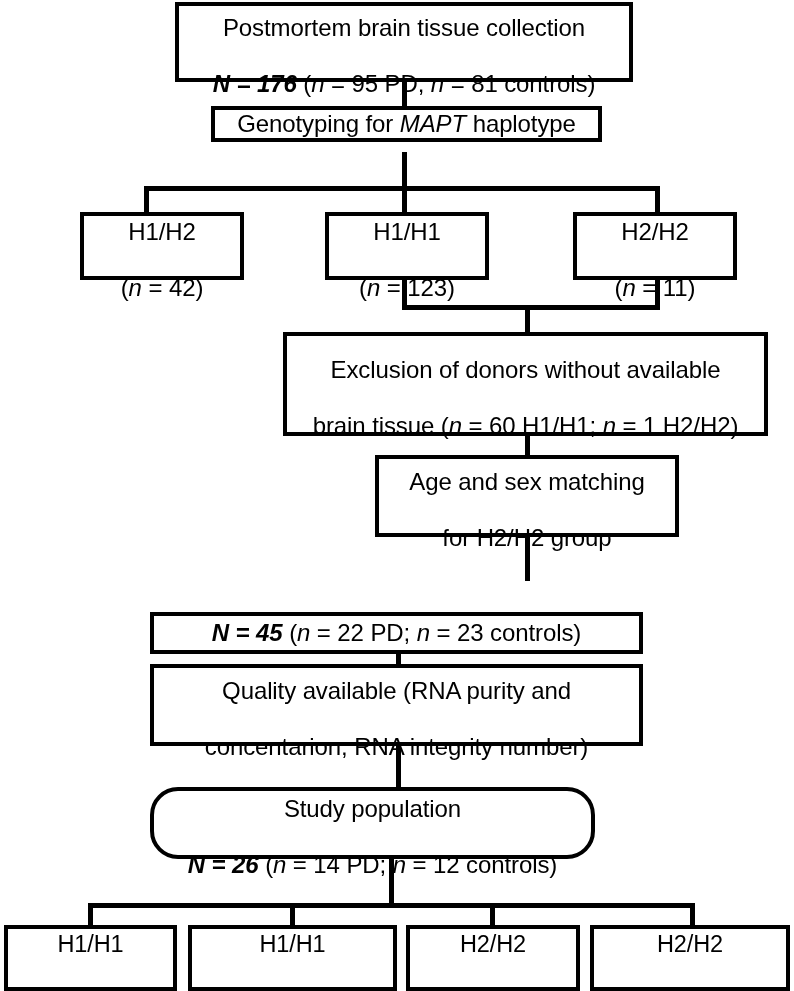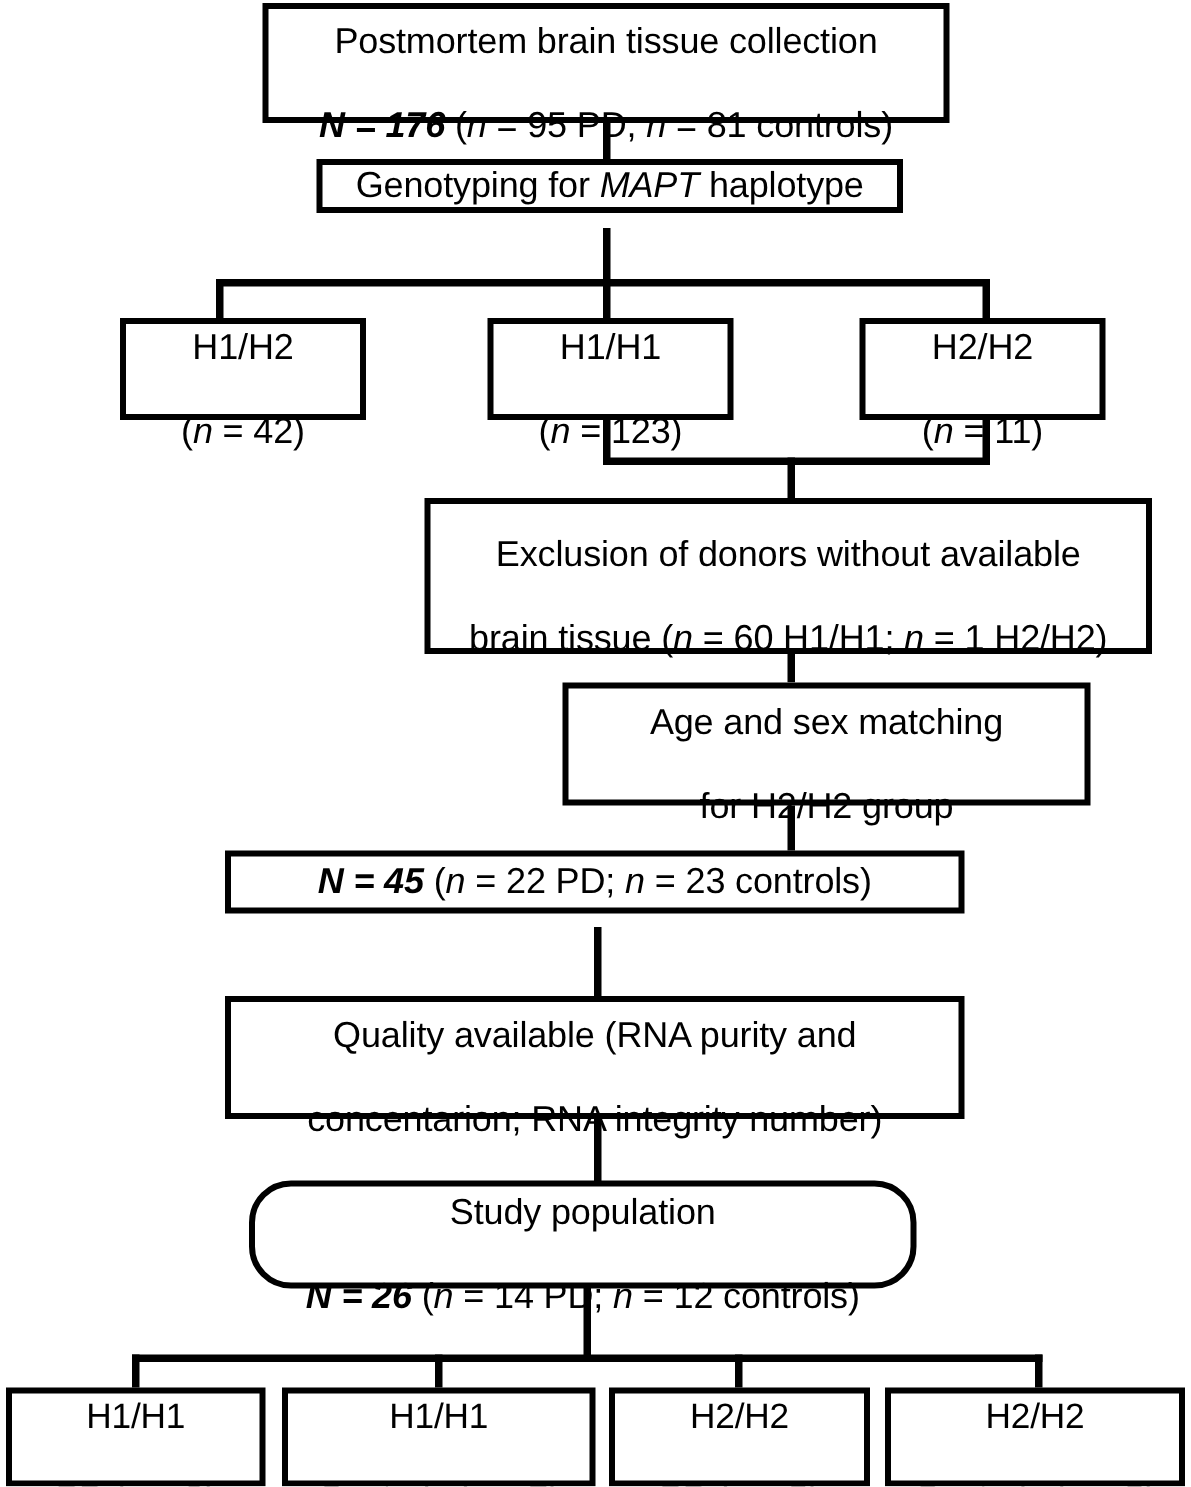"Age and sex matching" div.node { width: 352px -> 304px }
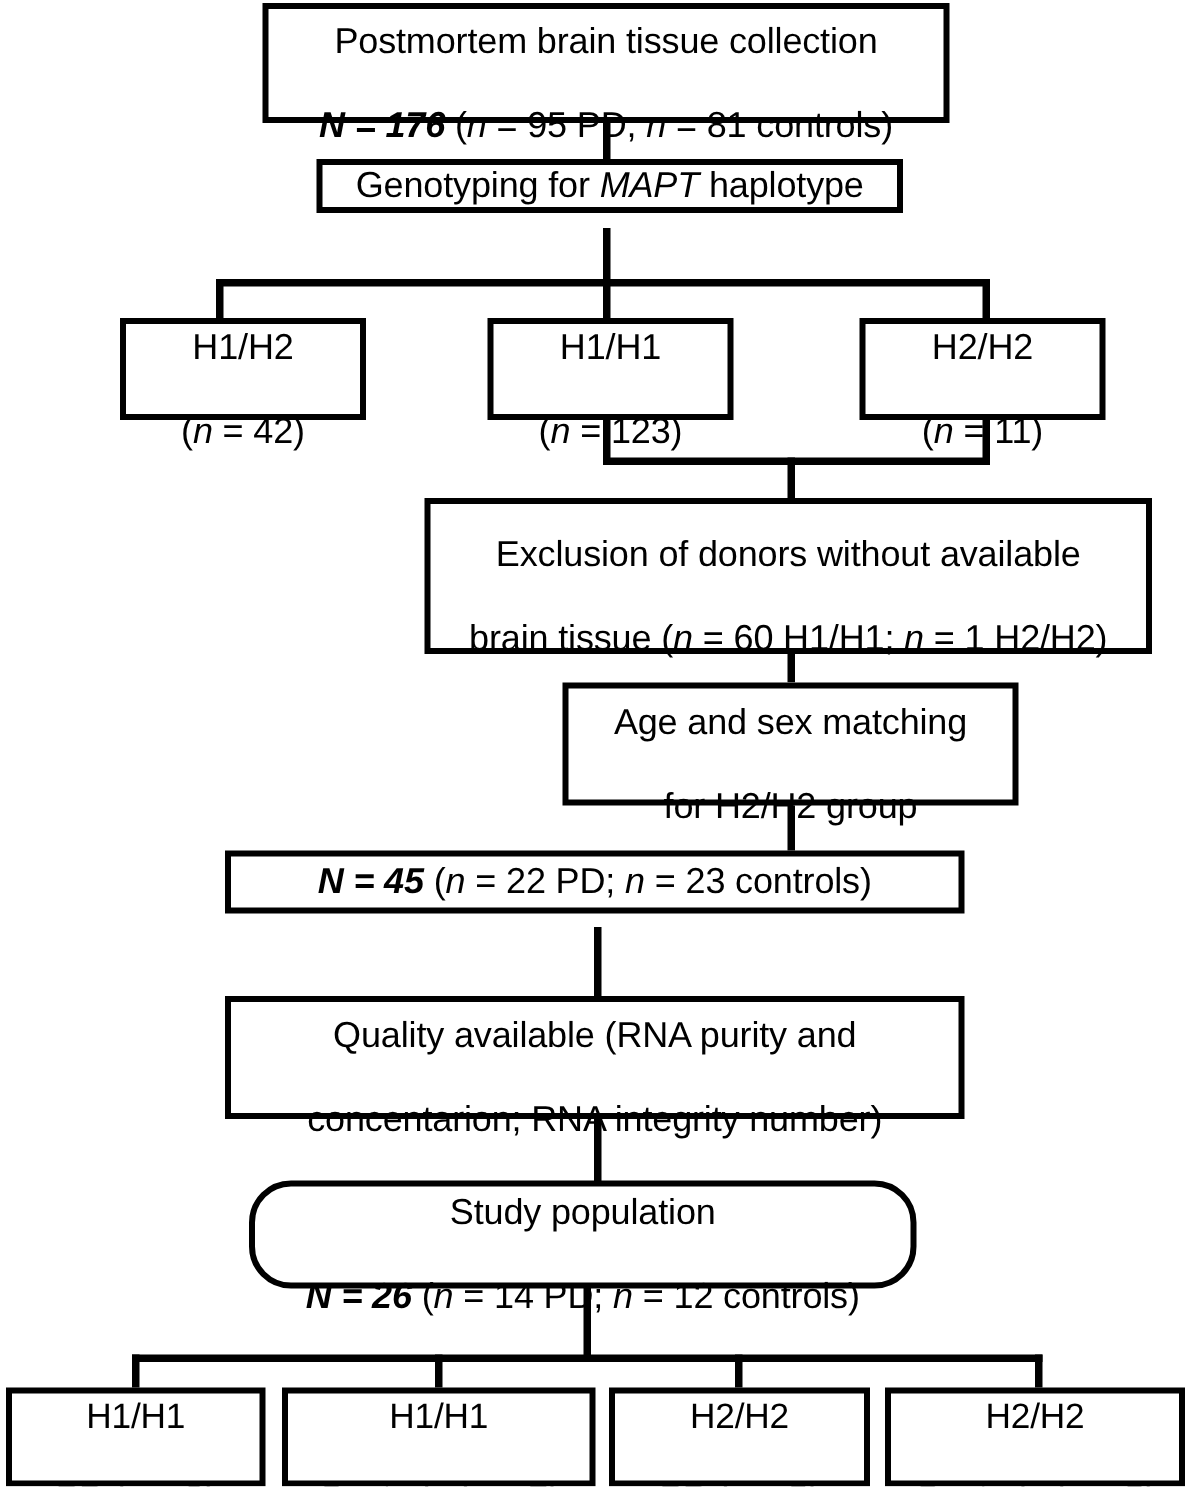"N = 45 (n =" div.node { top: 567px -> 612px }
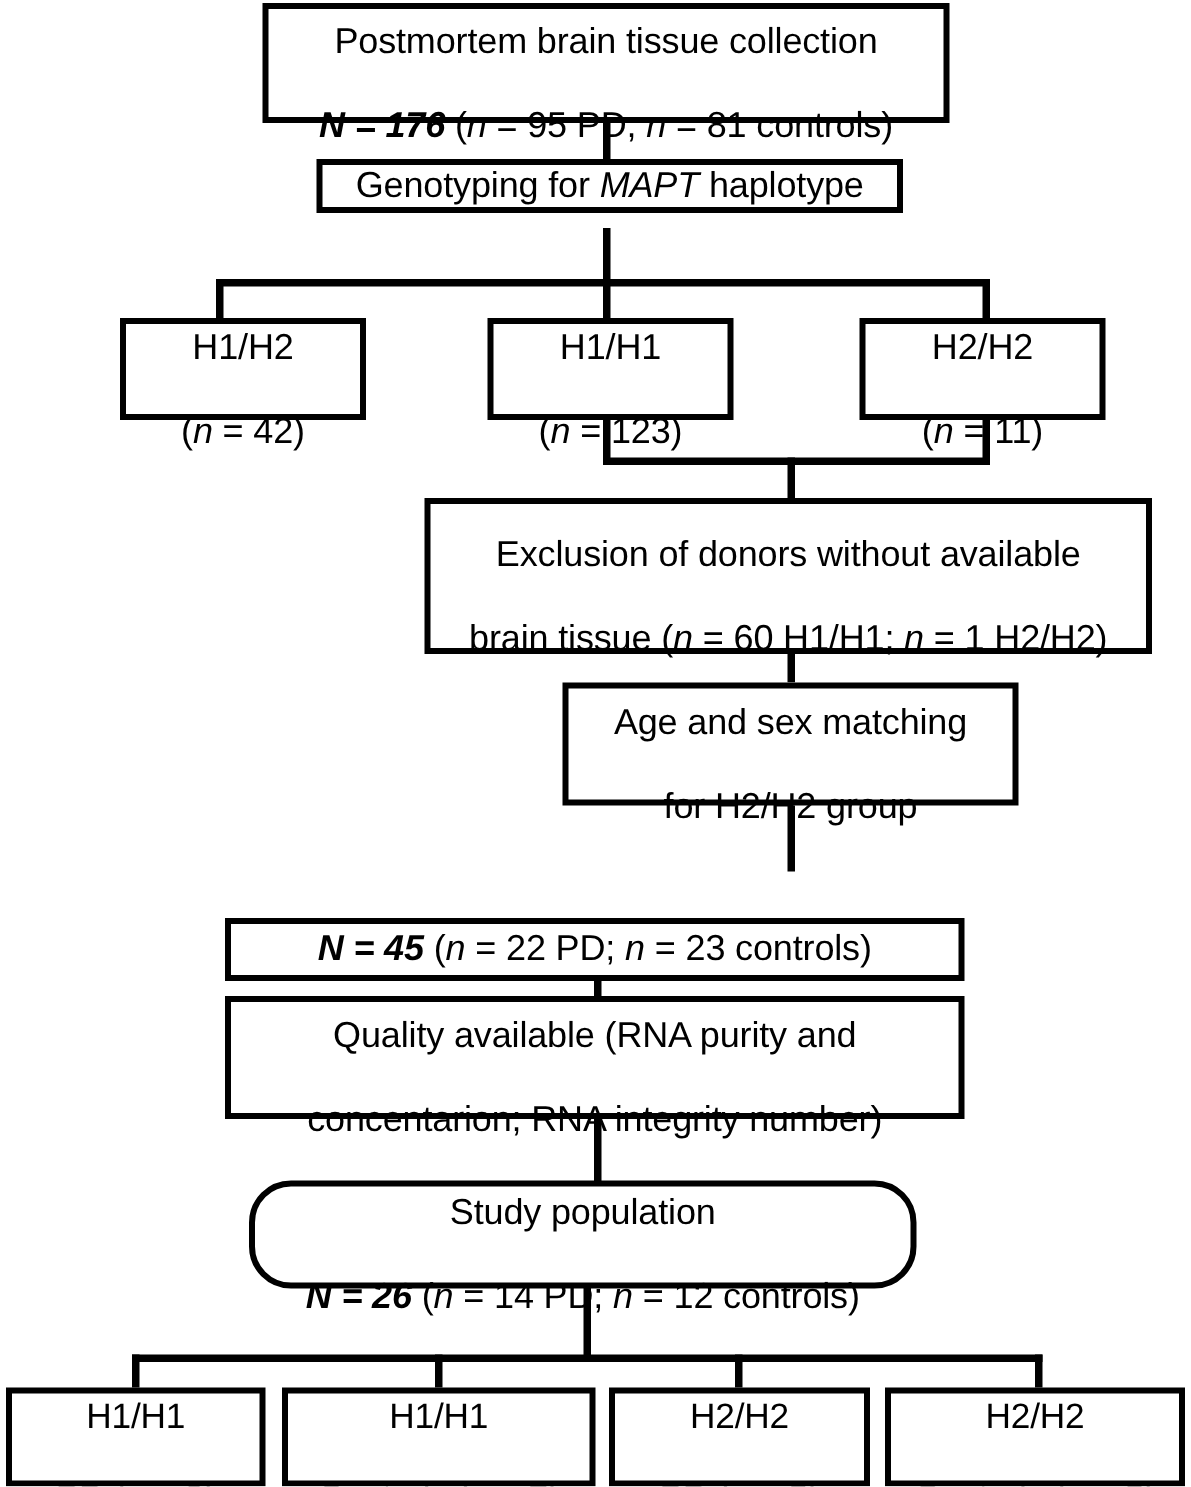"Study population" div.node { left: 166px -> 150px }
